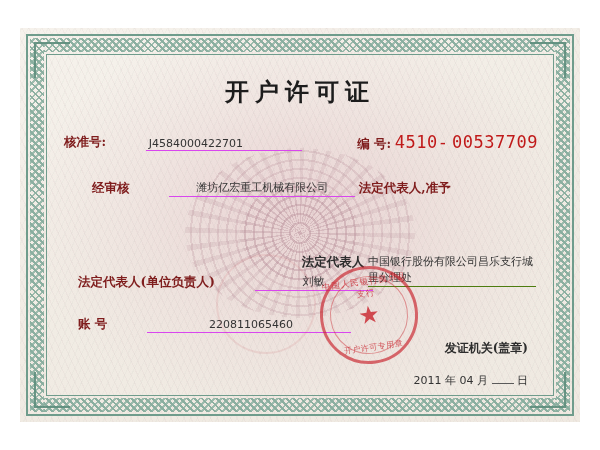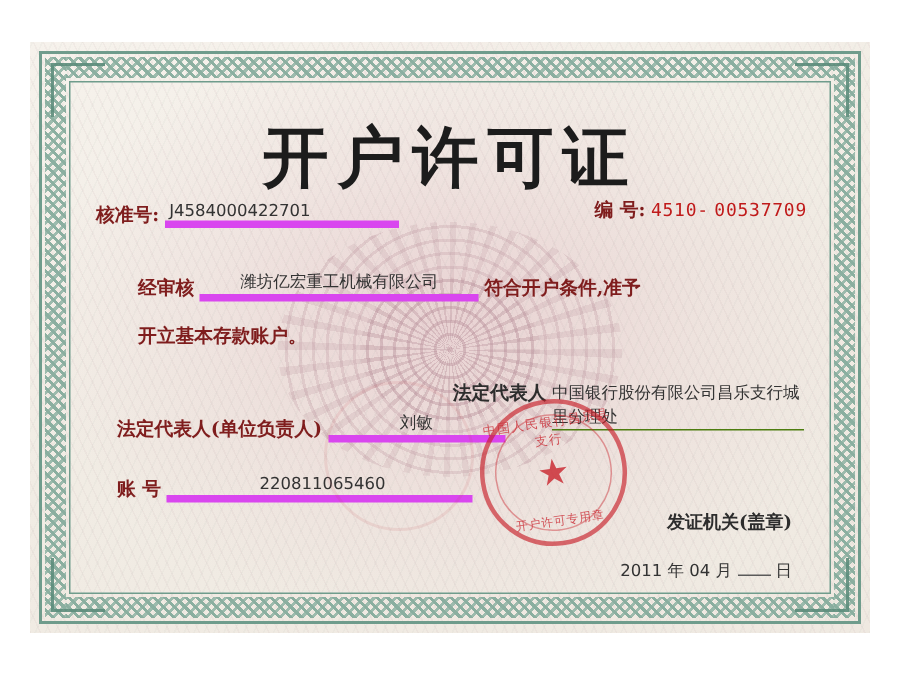"开户许可证" .title { font-size: 44px -> 24px }
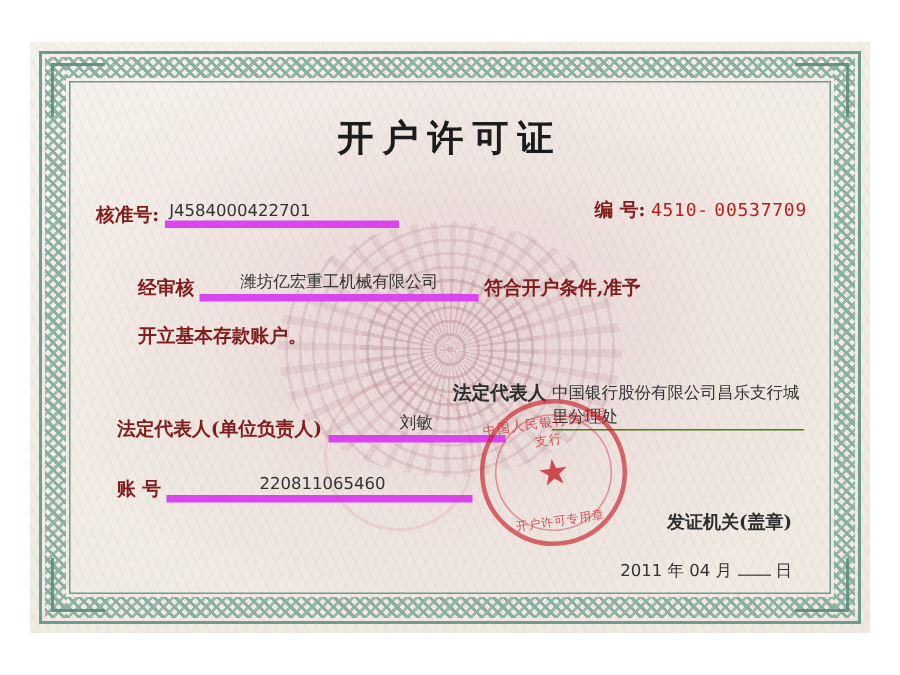"J4584000422701" .line { border-bottom: 5px solid #d946ef -> 1px solid #d946ef; margin-left: none -> 36px }
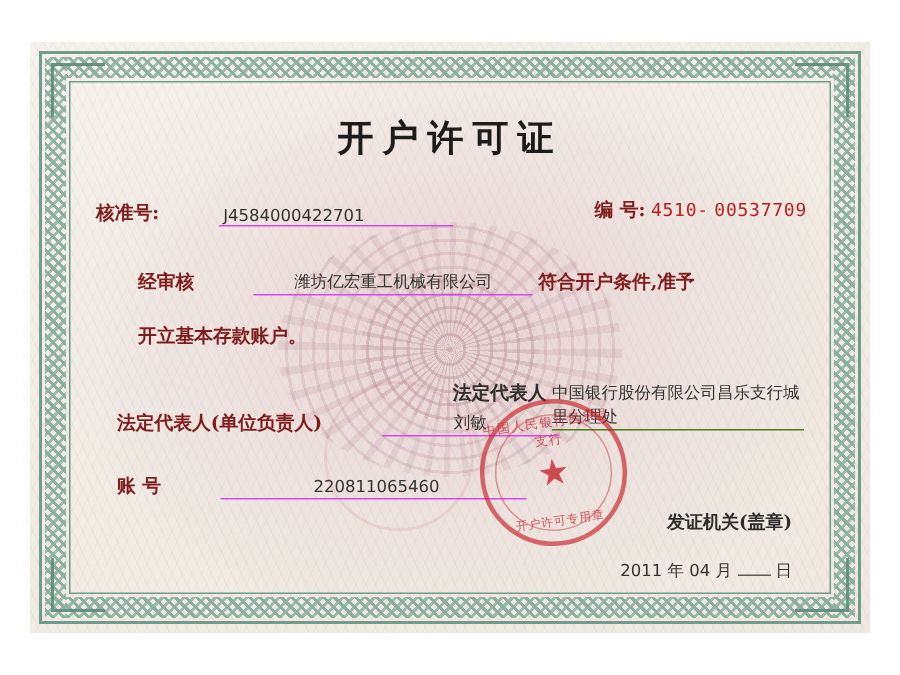"4510-" .redno { font-size: 12px -> 17px }
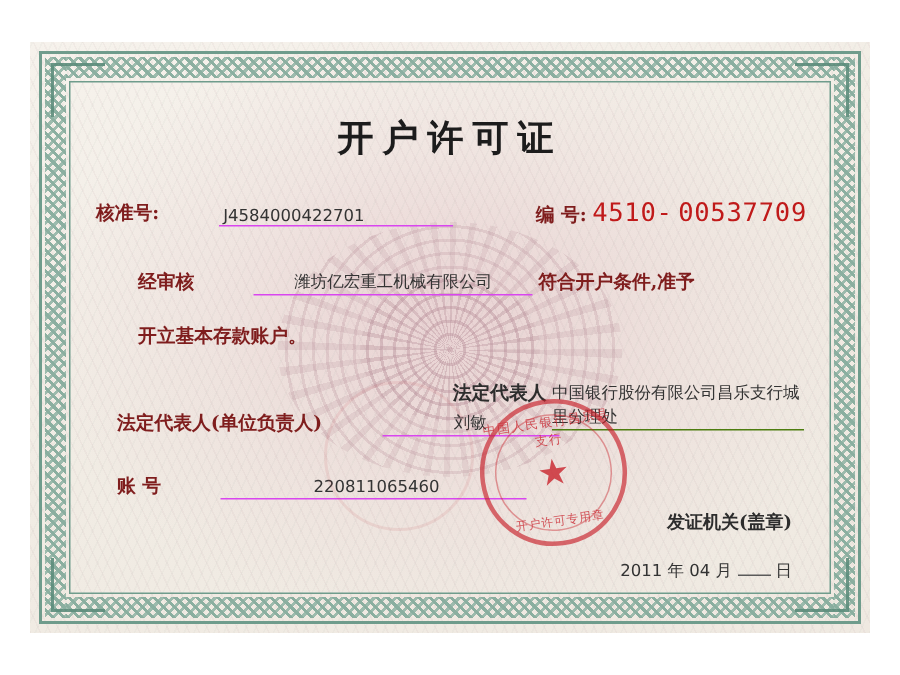"符合开户条件,准予" span.label { text: 符合开户条件 -> 法定代表人 }
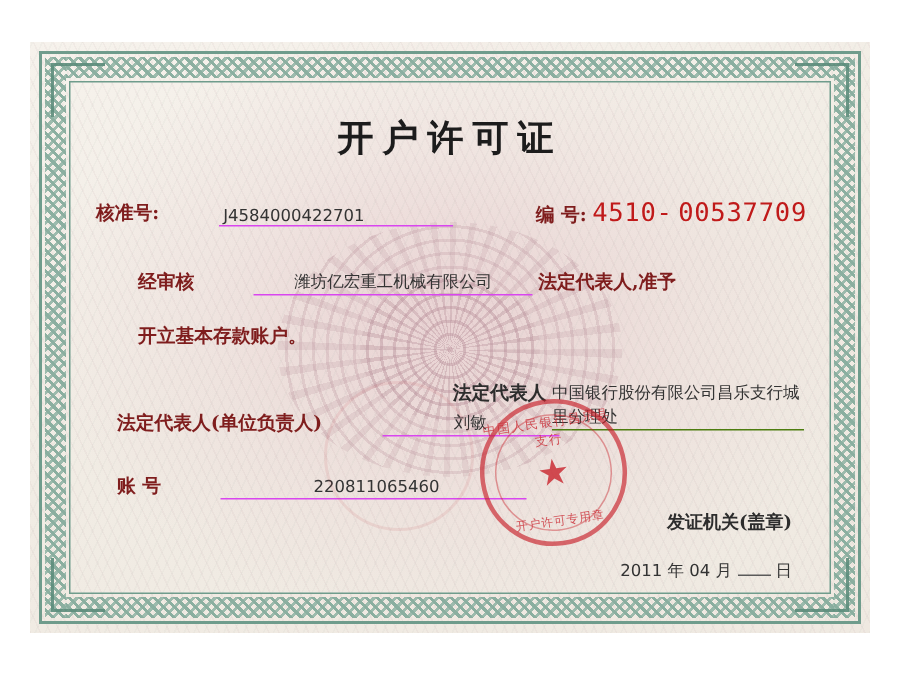"开立基本存款账户。" div.row { html: <div> <span>开立基本存款账户。</span> </div> -> none }
